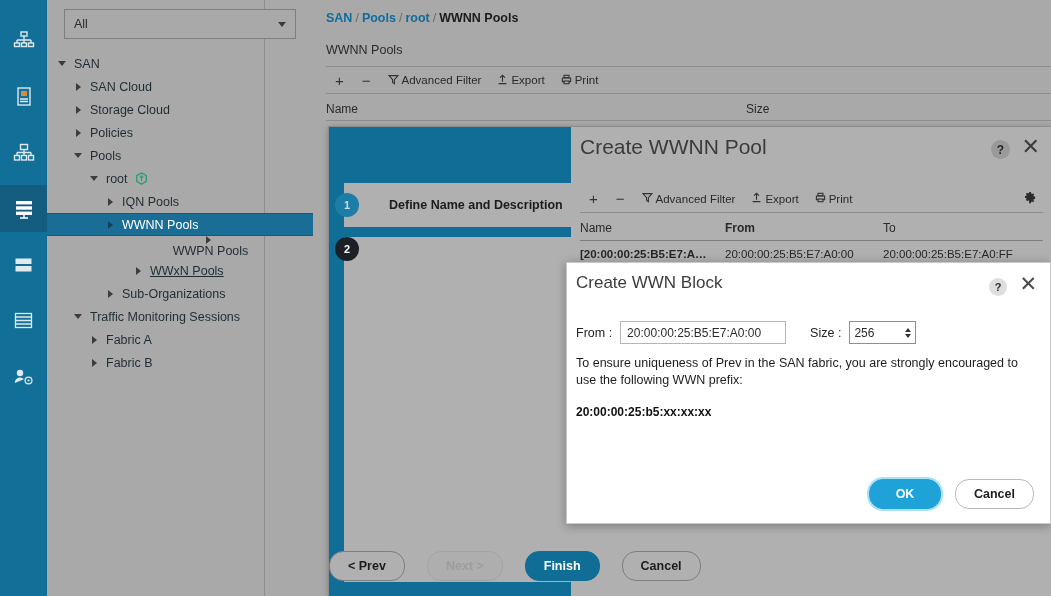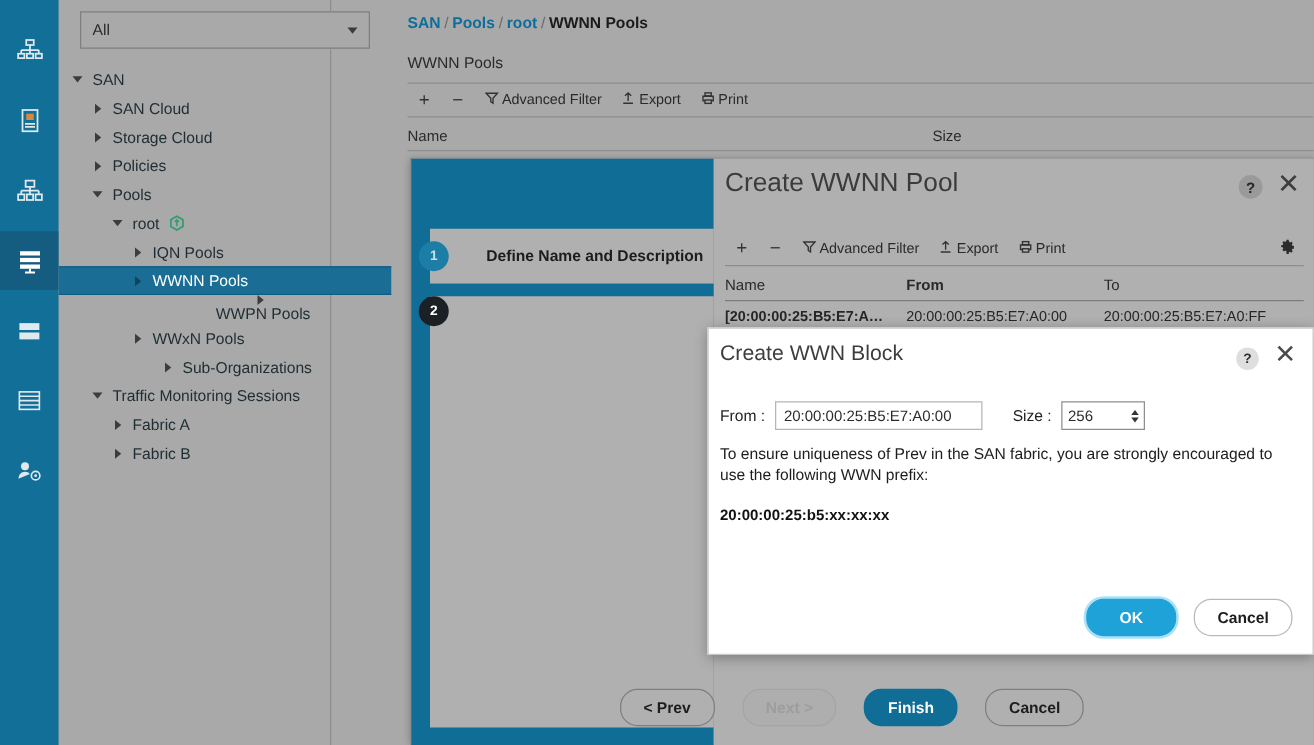"WWxN Pools" div.tree-row { padding-left: 56px -> 84px; text-decoration: none -> underline }
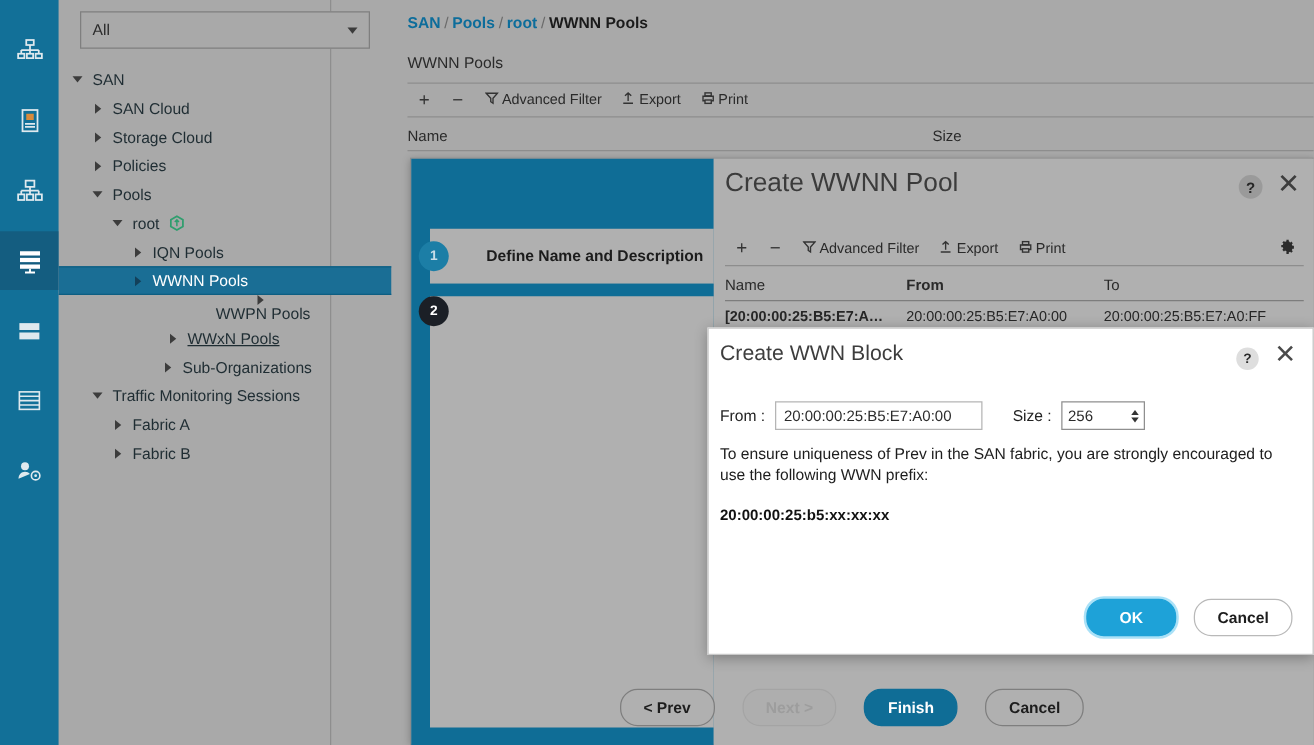"Sub-Organizations" div.tree-row { padding-left: 80px -> 56px }
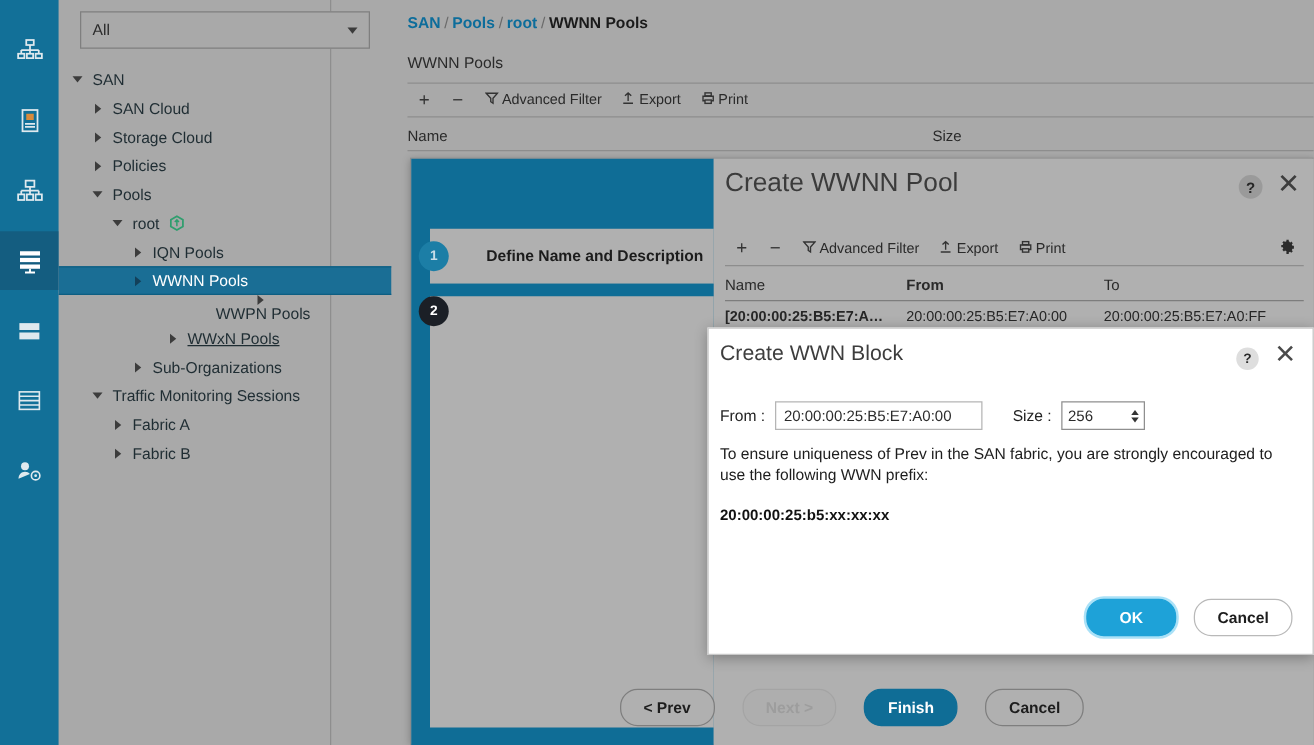"< Prev" #wiz-footer { justify-content: center -> flex-start }
